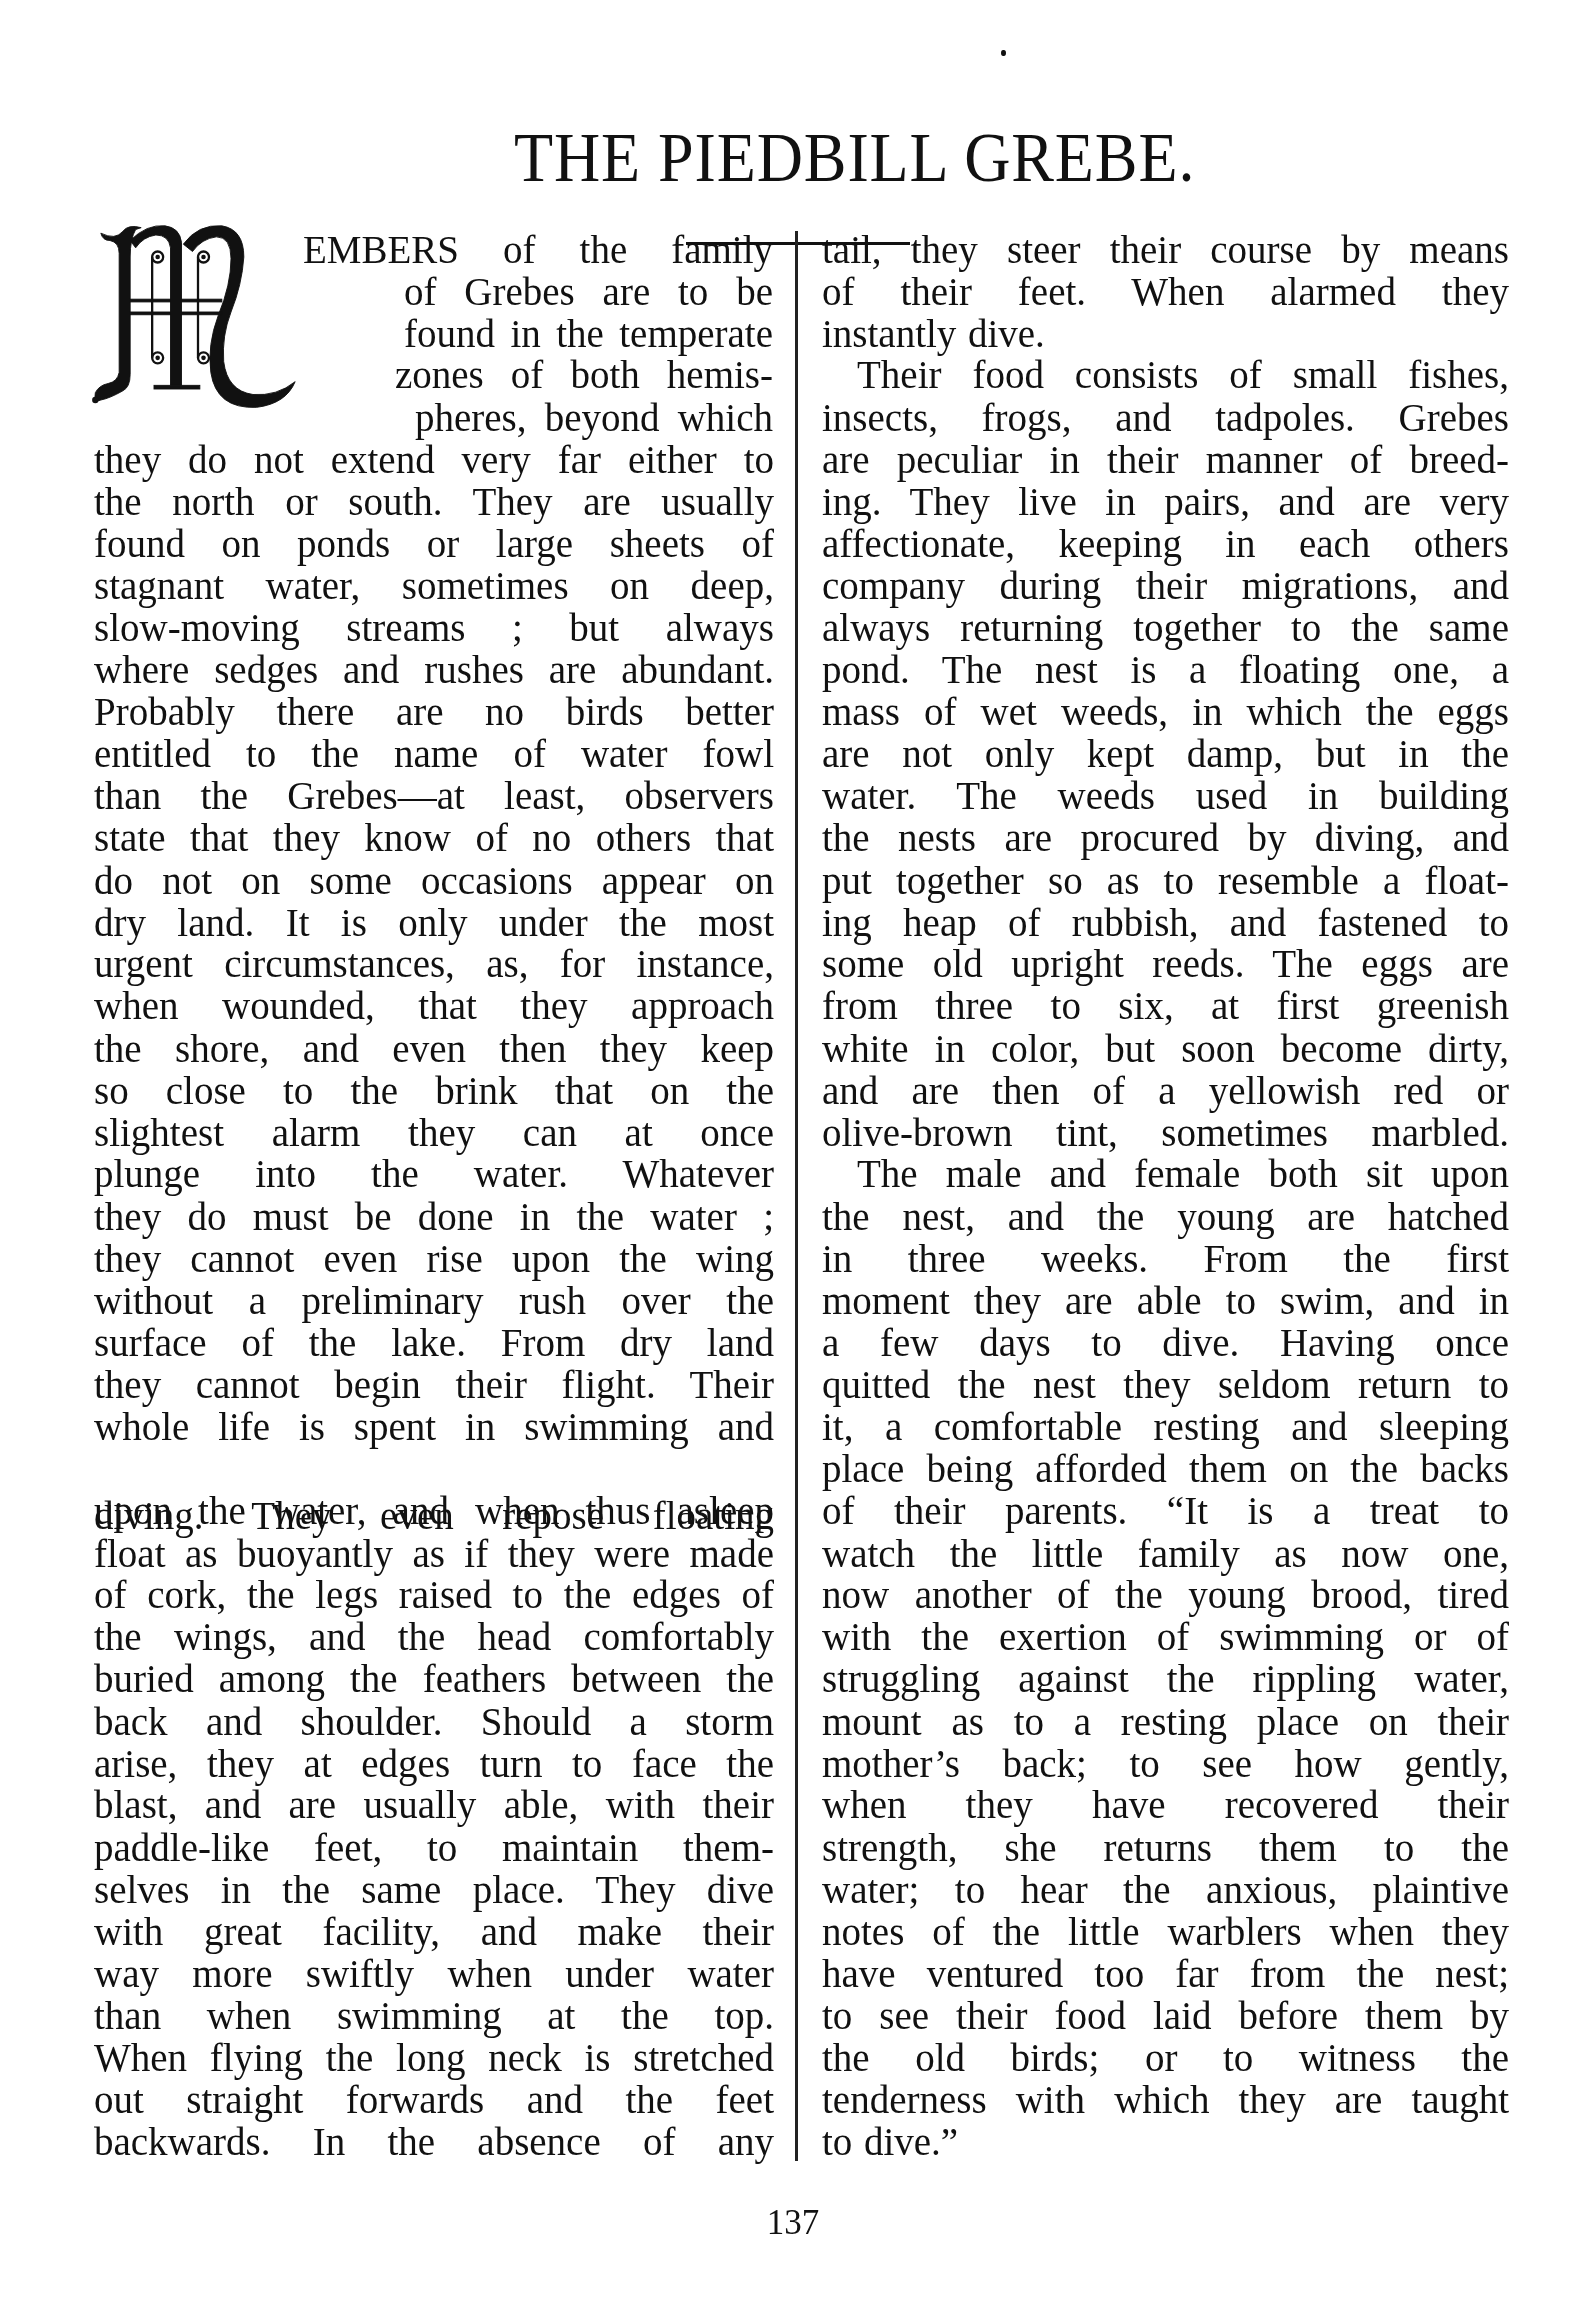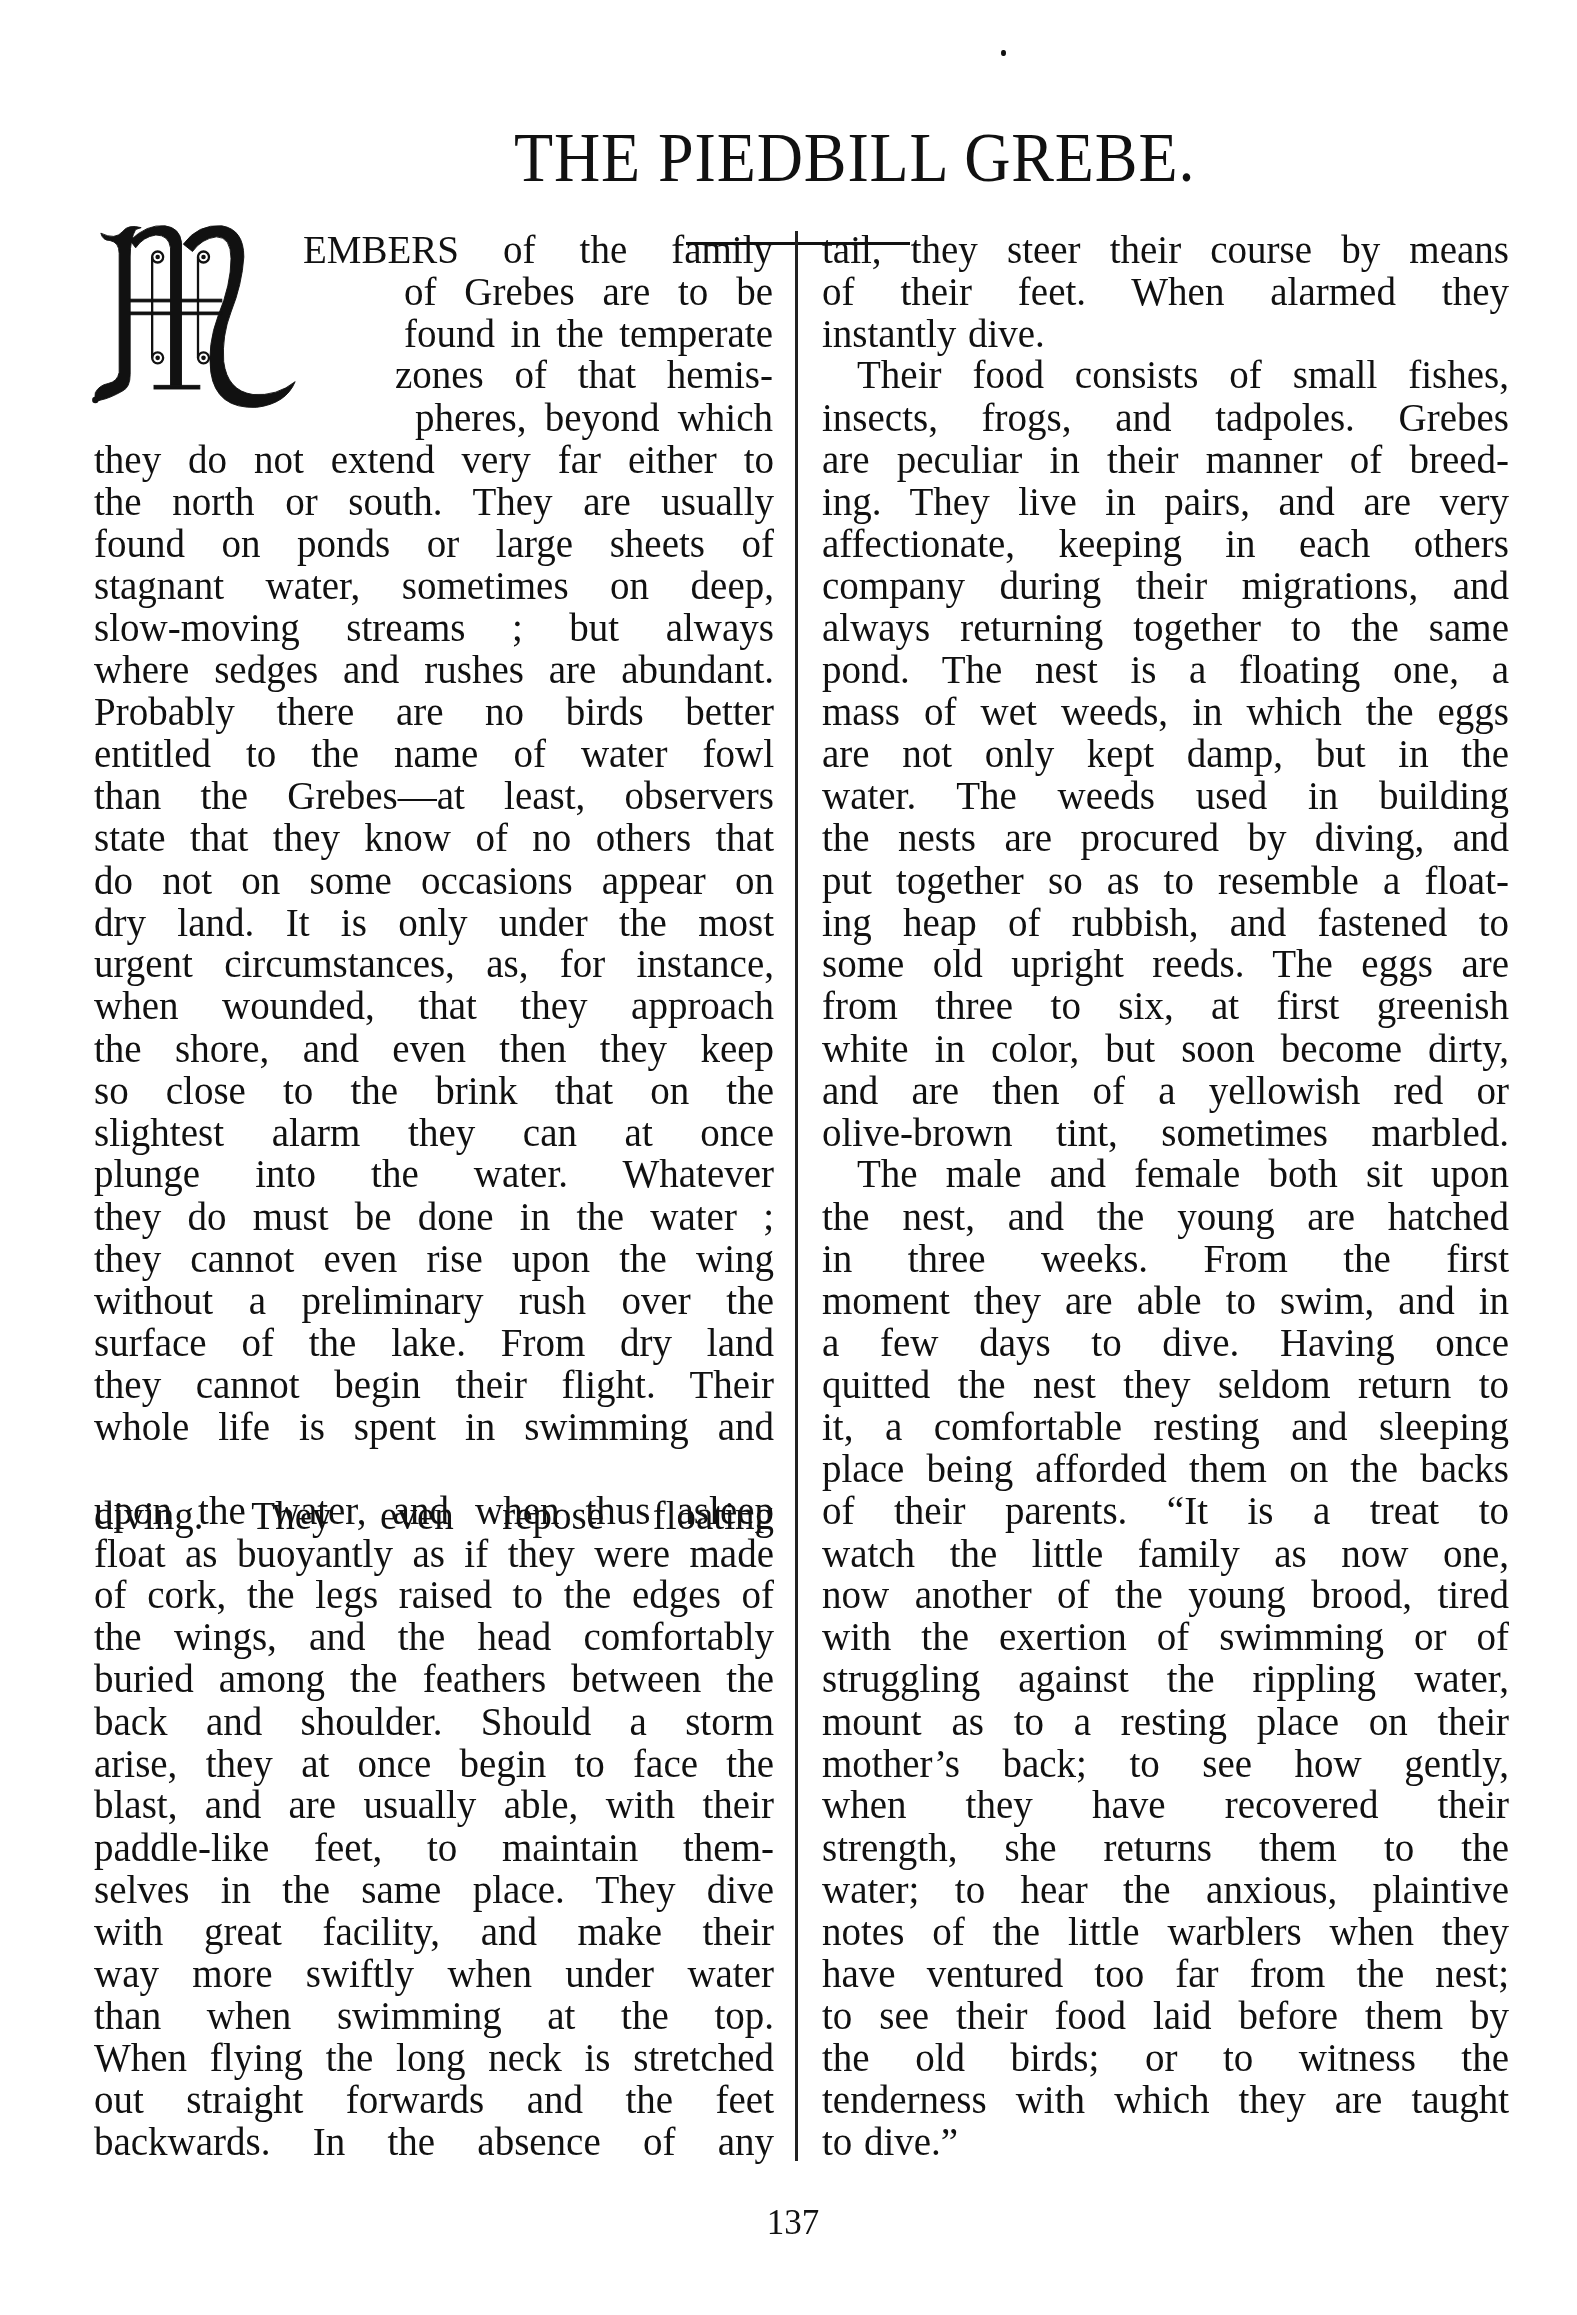"zones of that hemis-" div.line { text: that -> both }
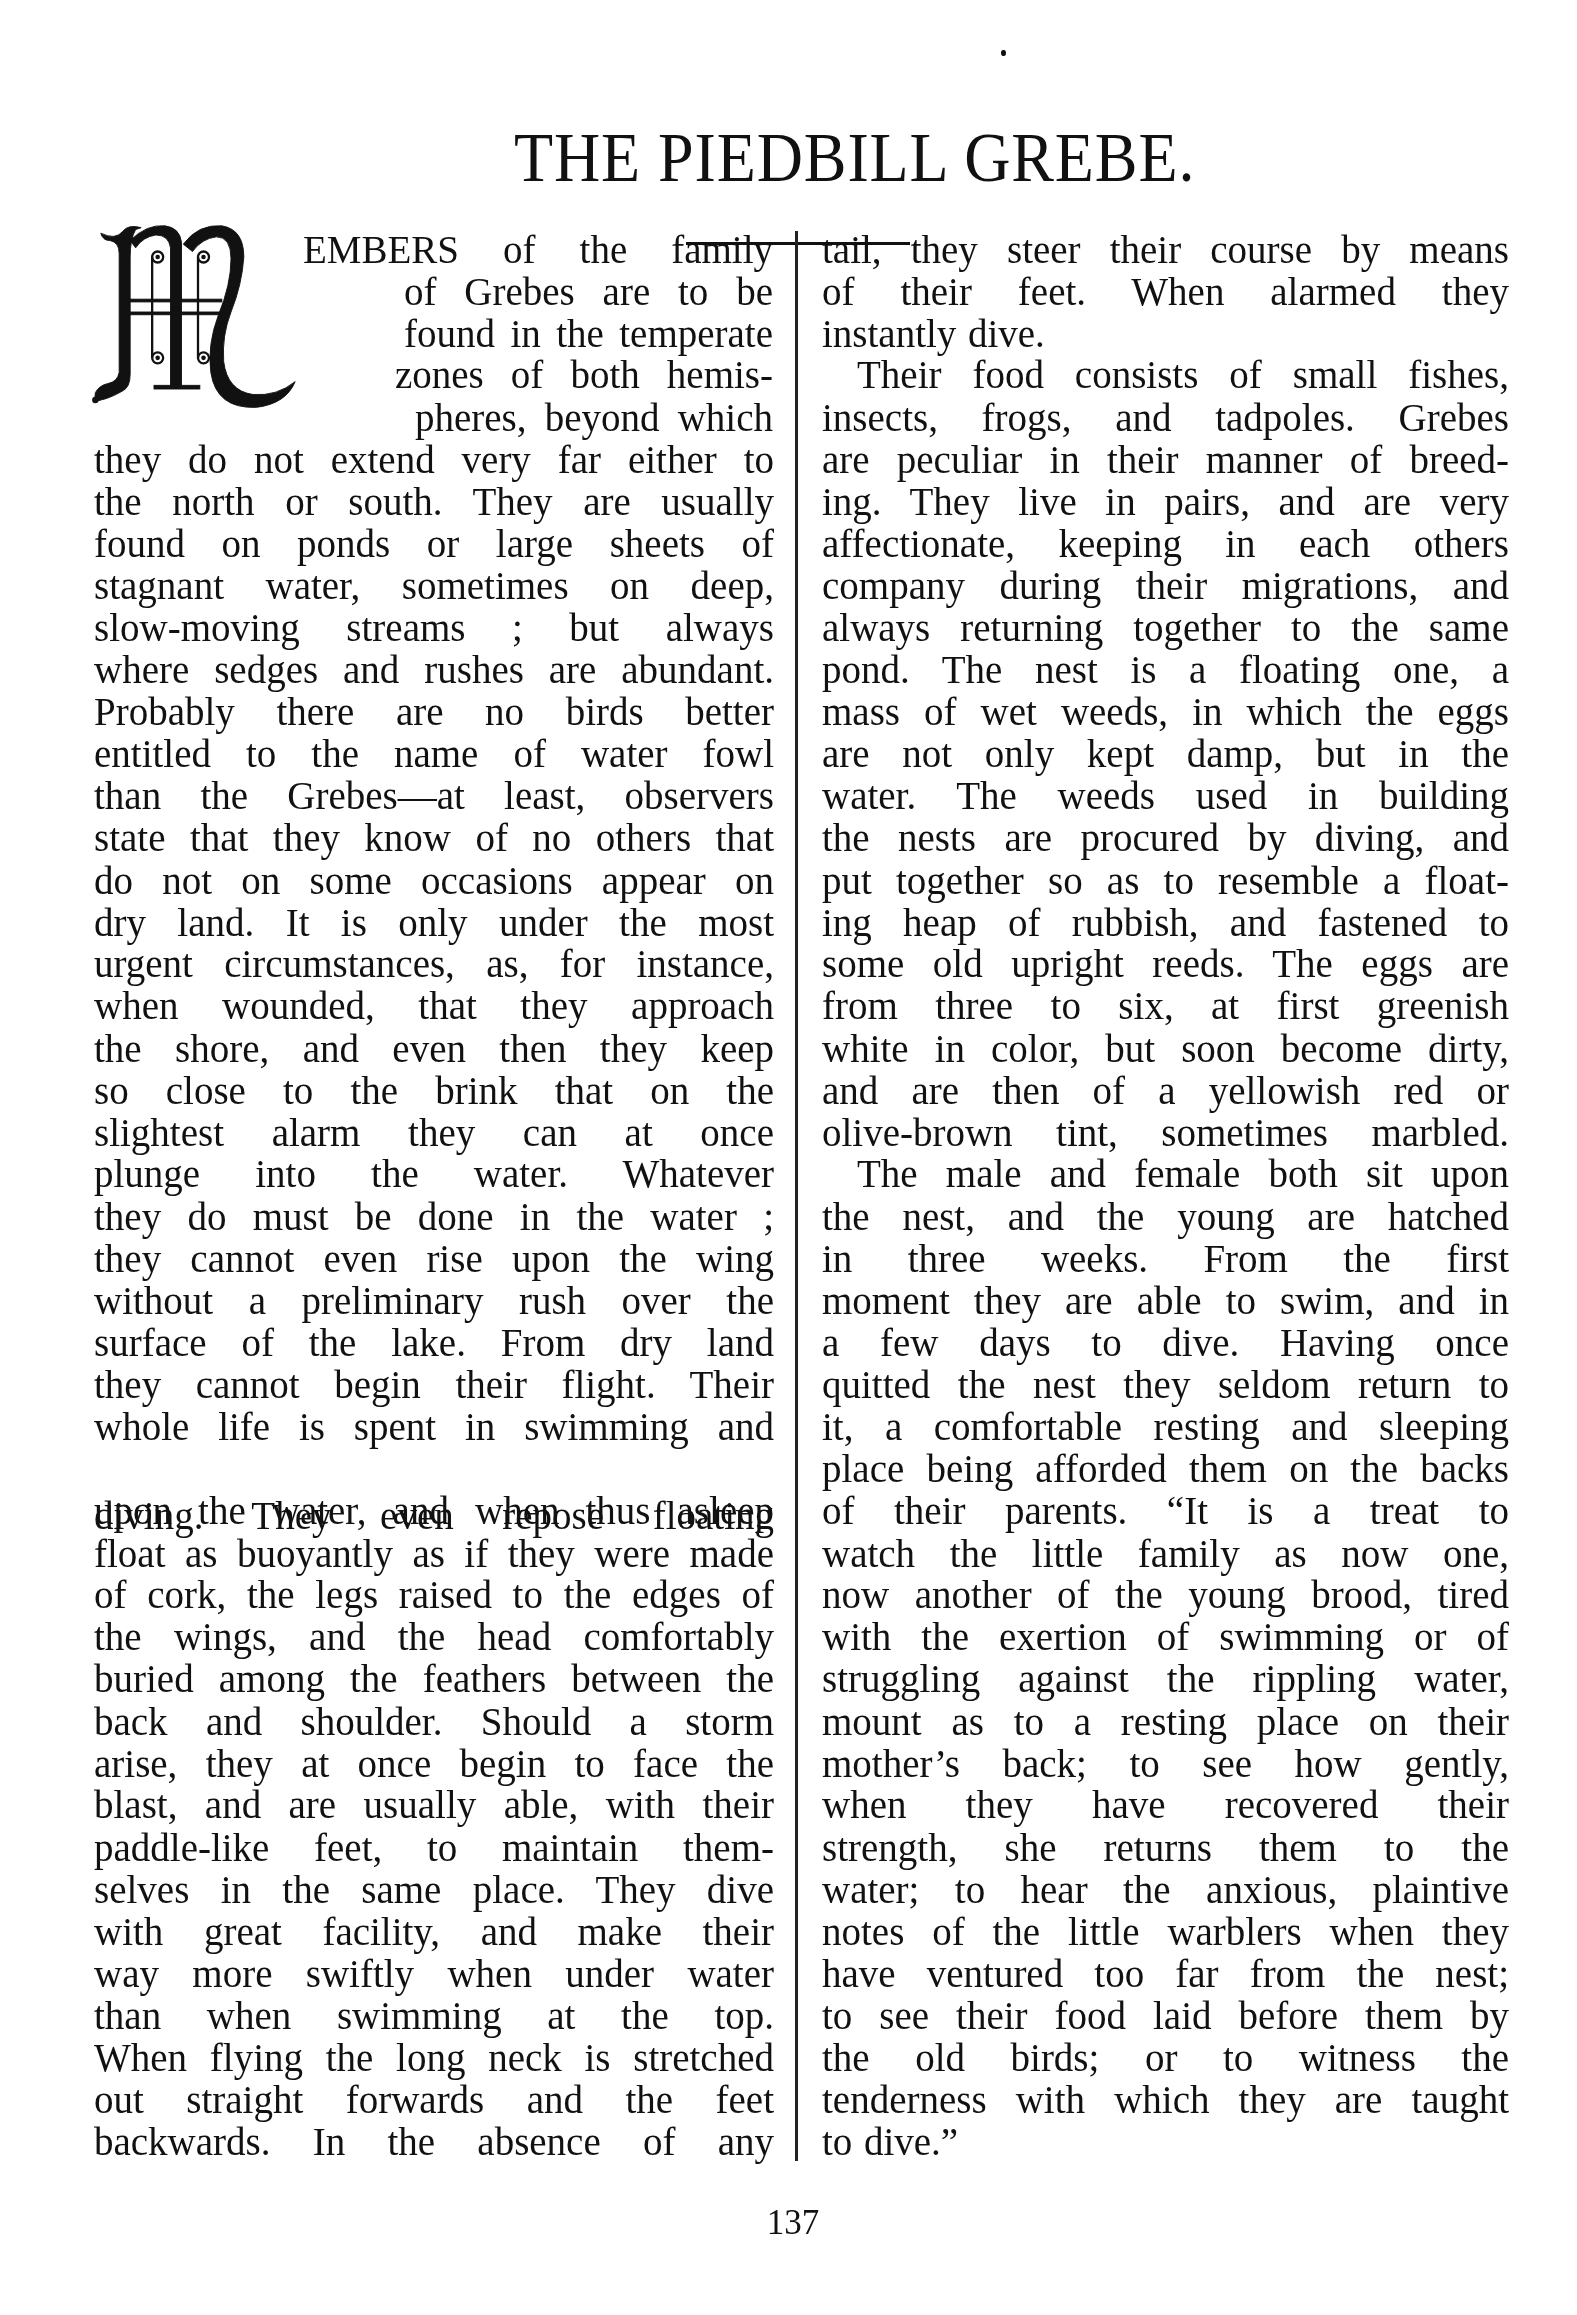"arise, they at once begin" div.line { text: once begin -> edges turn }
